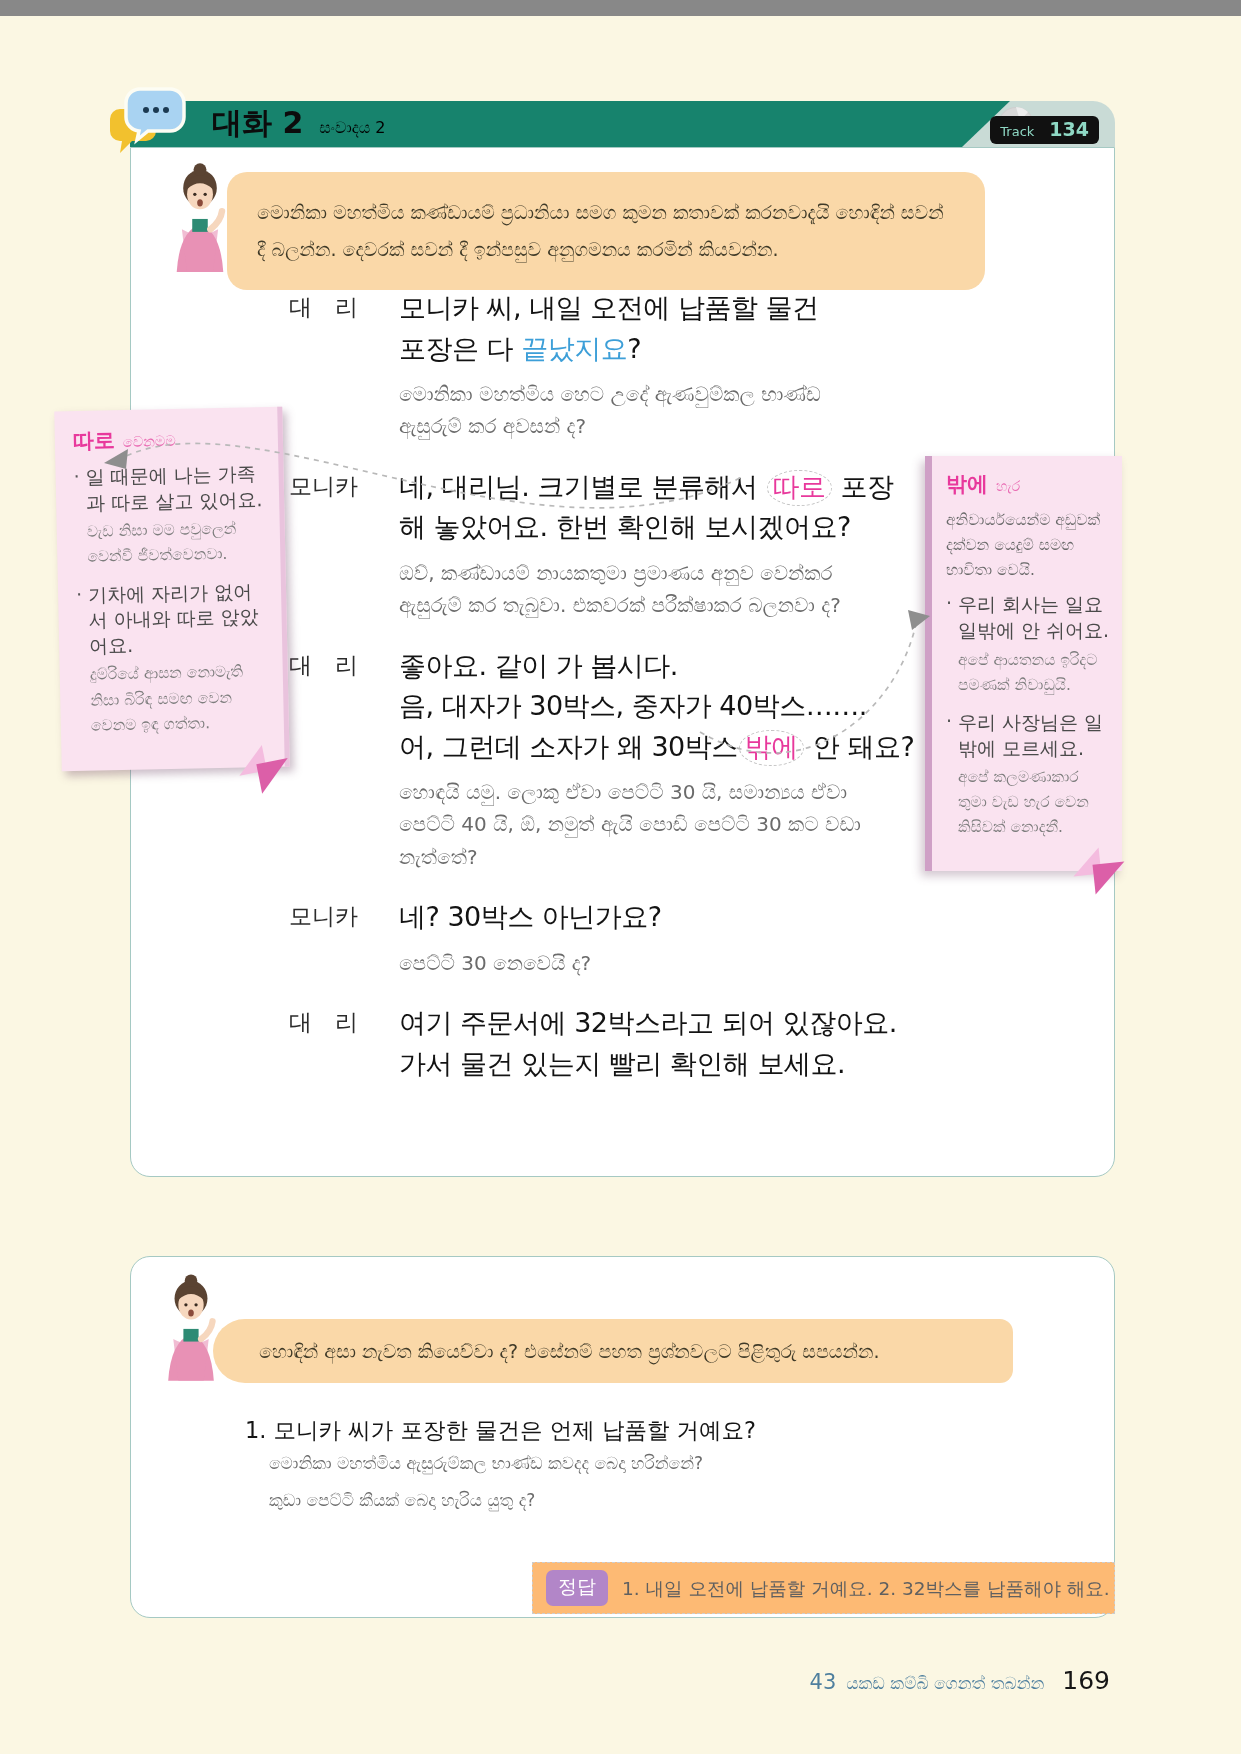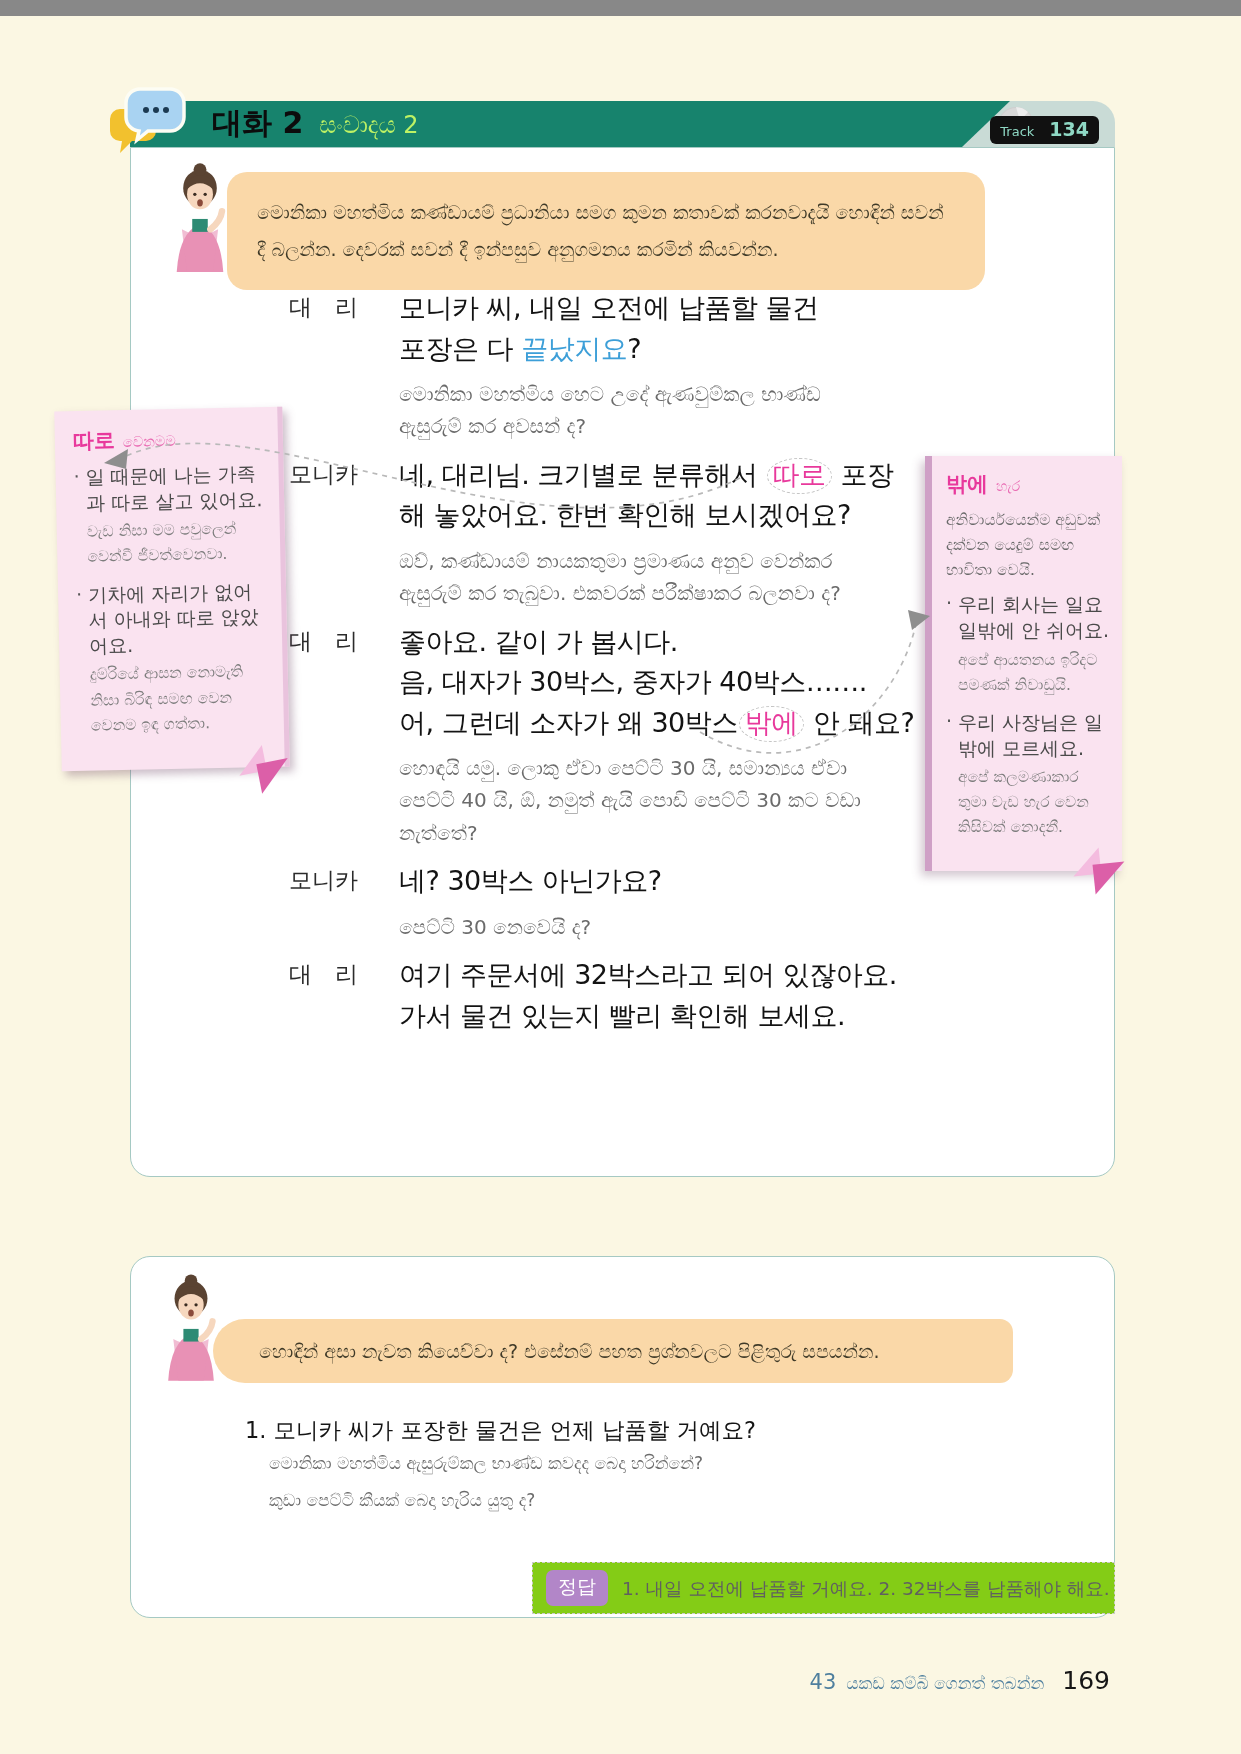"සංවාදය 2" .header-title-si { color: #bef264 -> #000000; font-size: 24px -> 16px }
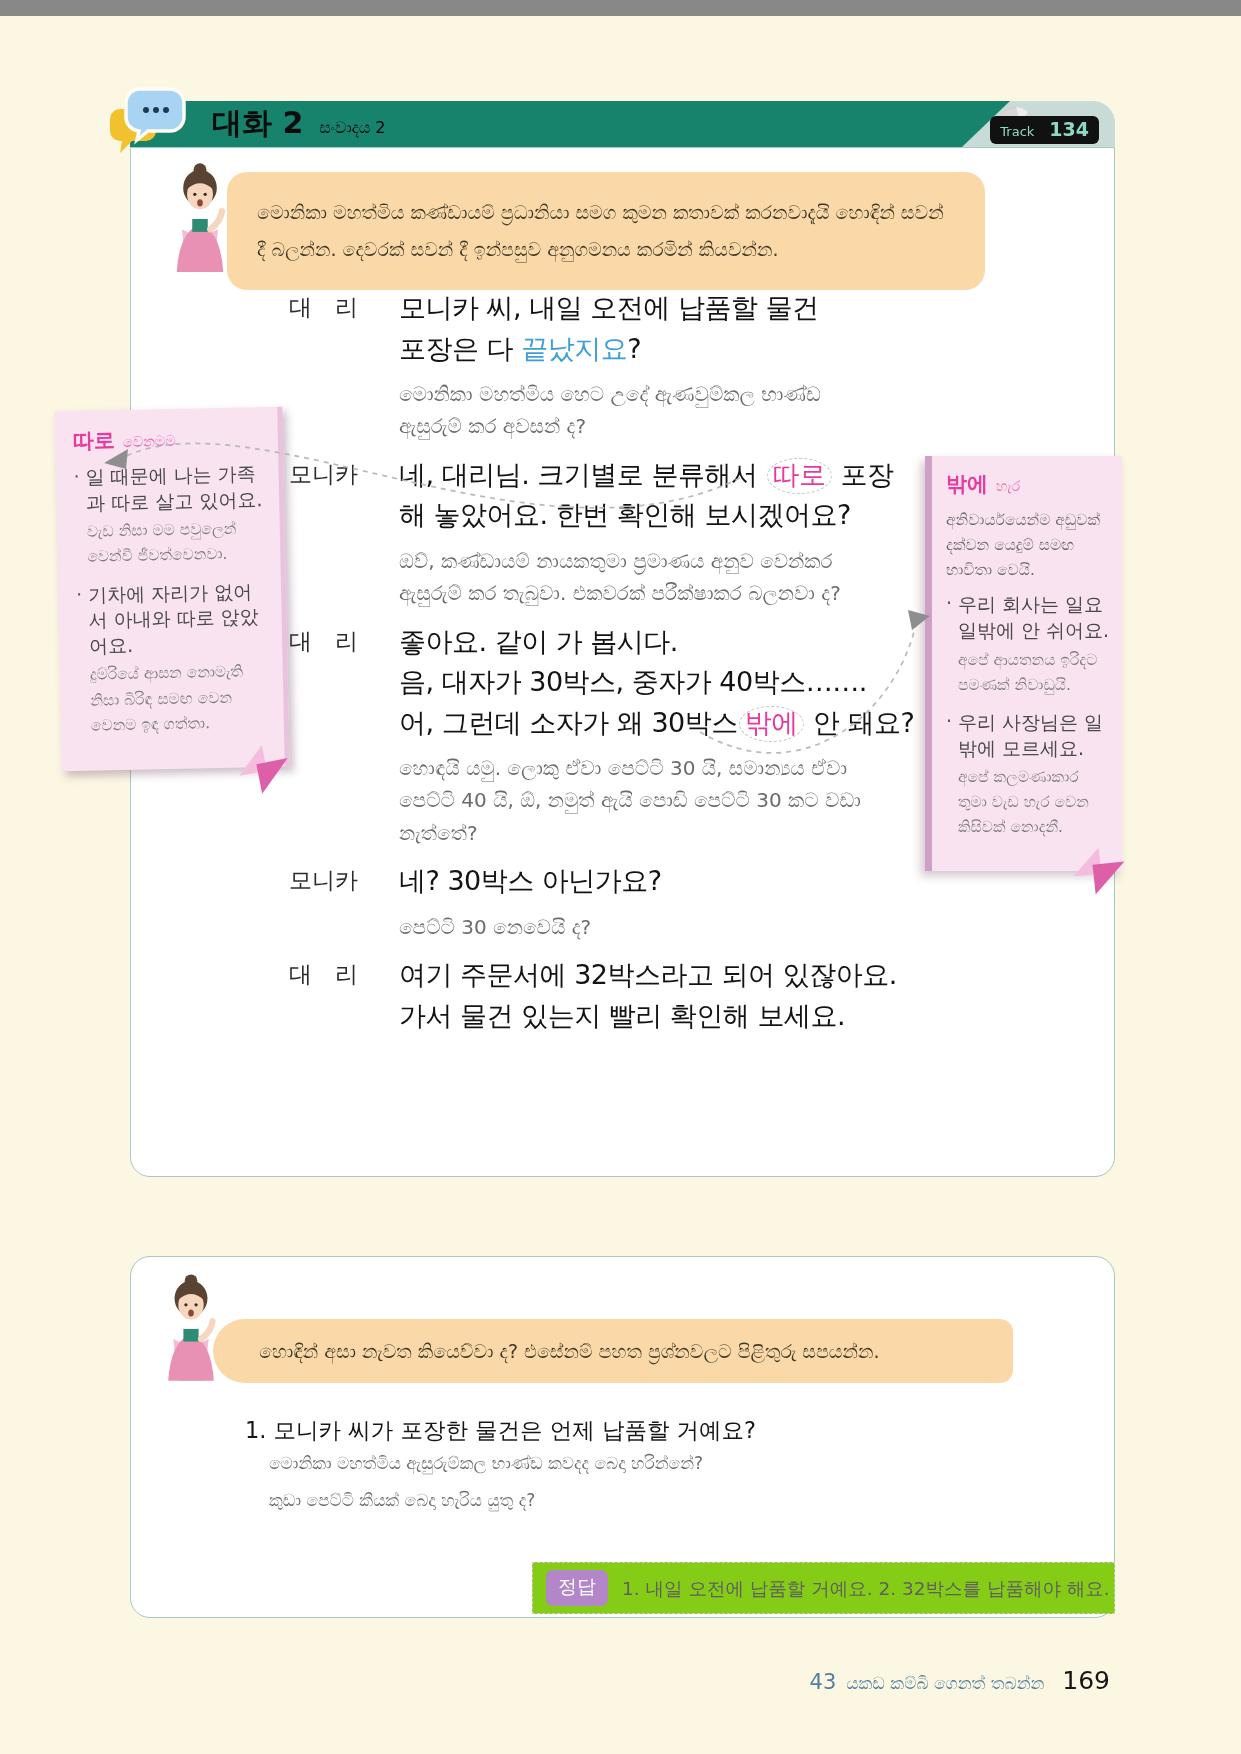"대 리" .dialogue { gap: 12px -> 24px }
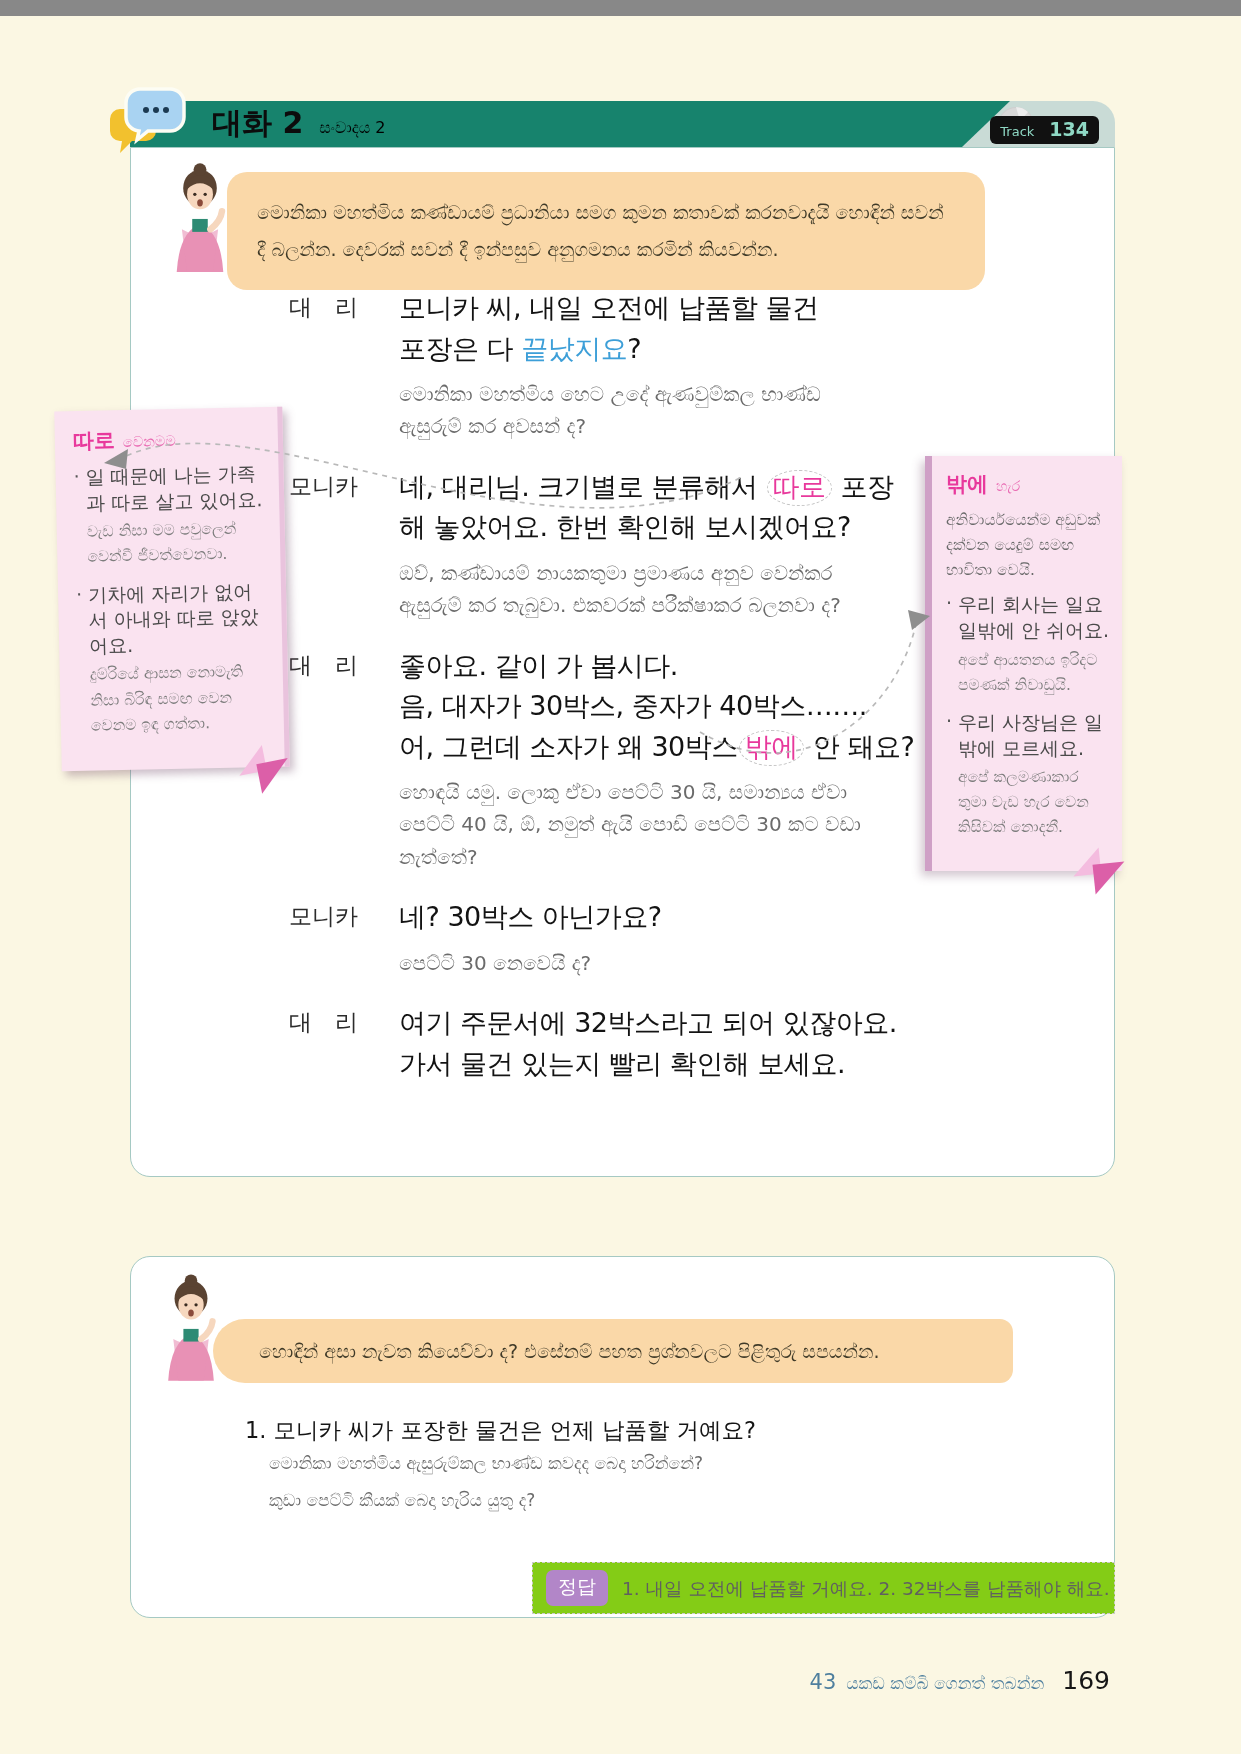"정답" .answer-box { background: #84cc16 -> #fdba74 }
